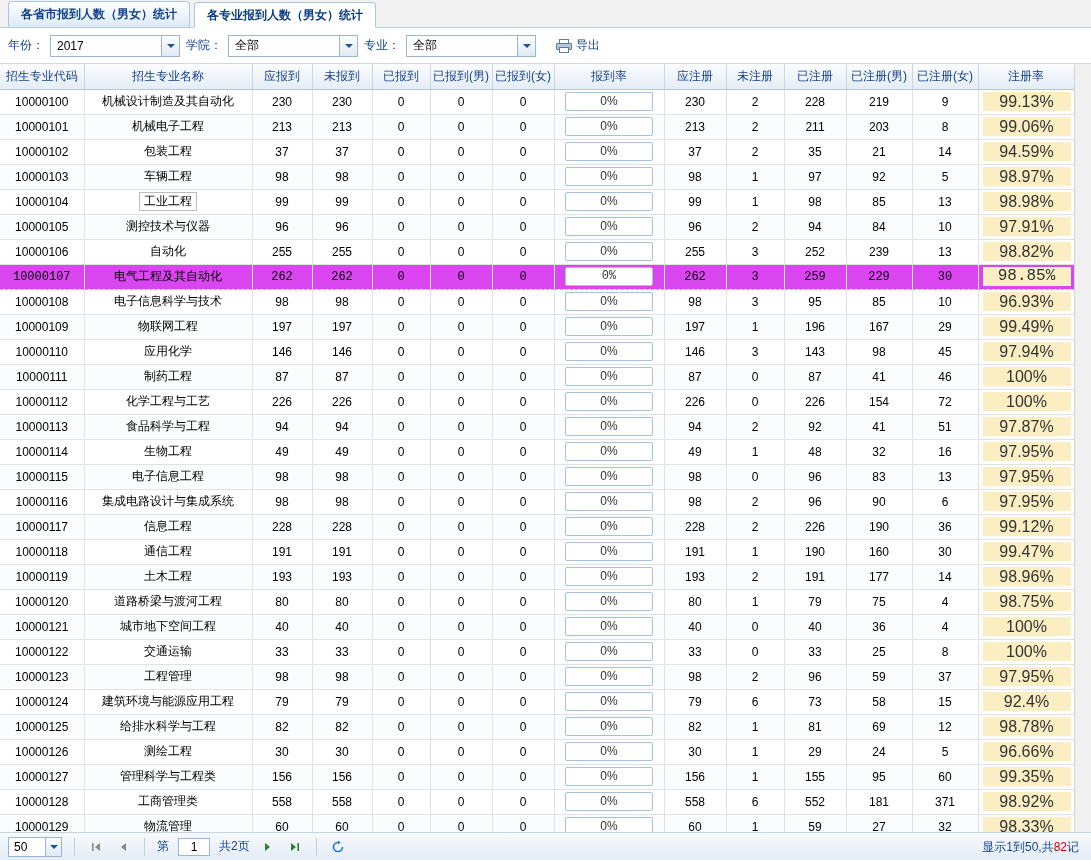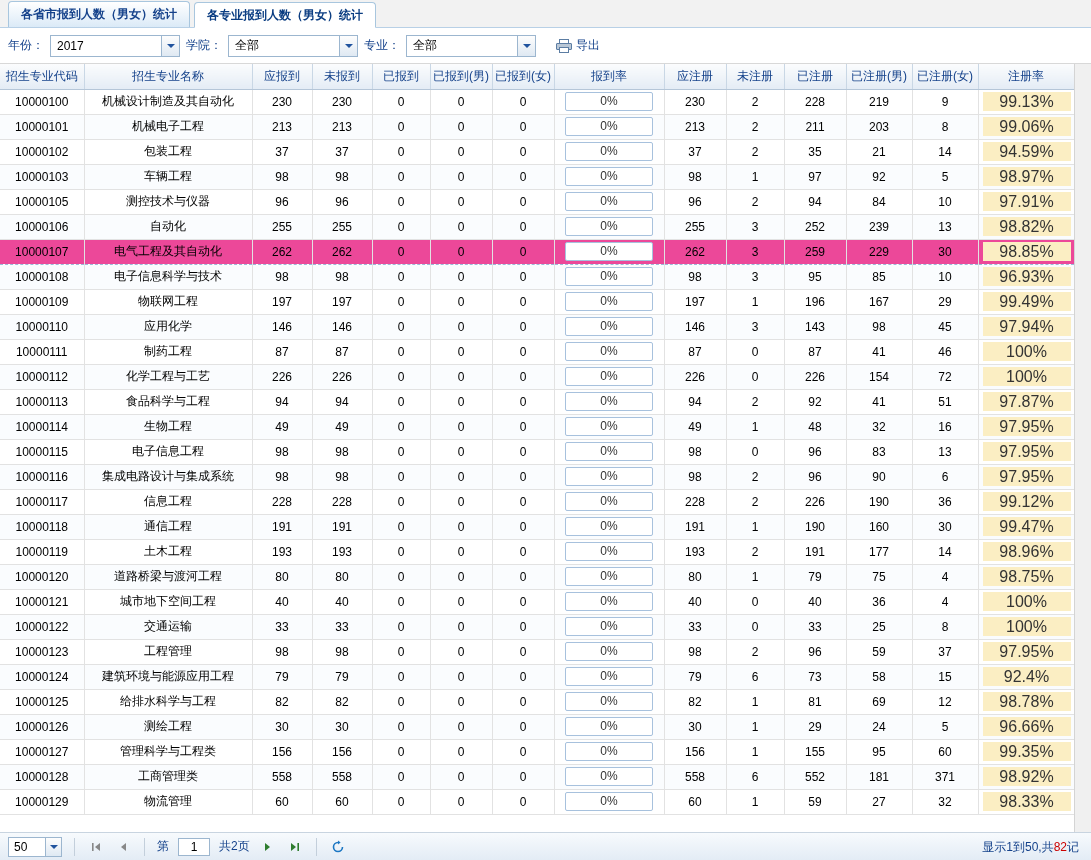"10000104" tr.row { html: none -> <tr> <td>10000104</td> <td><span>工业工程</span></td> <td>99</td> <td>99</td> <td>0</td> <td>0</td> <td>0</td> <td><span>0%</span></td> <td>99</td> <td>1</td> <td>98</td> <td>85</td> <td>13</td> <td><span>98.98%</span></td> </tr> }
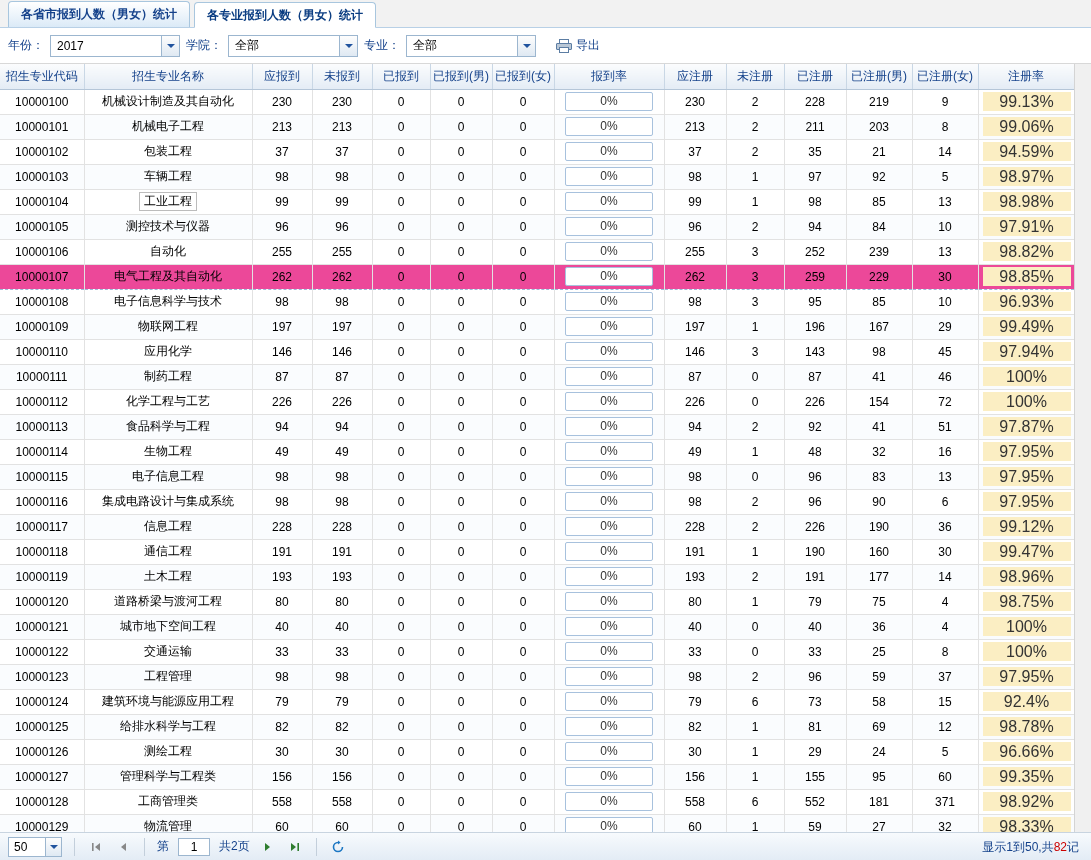"10000107" tr.row.selected td { background: #ec4899 -> #d946ef; font-family: none -> Liberation Mono, monospace }
